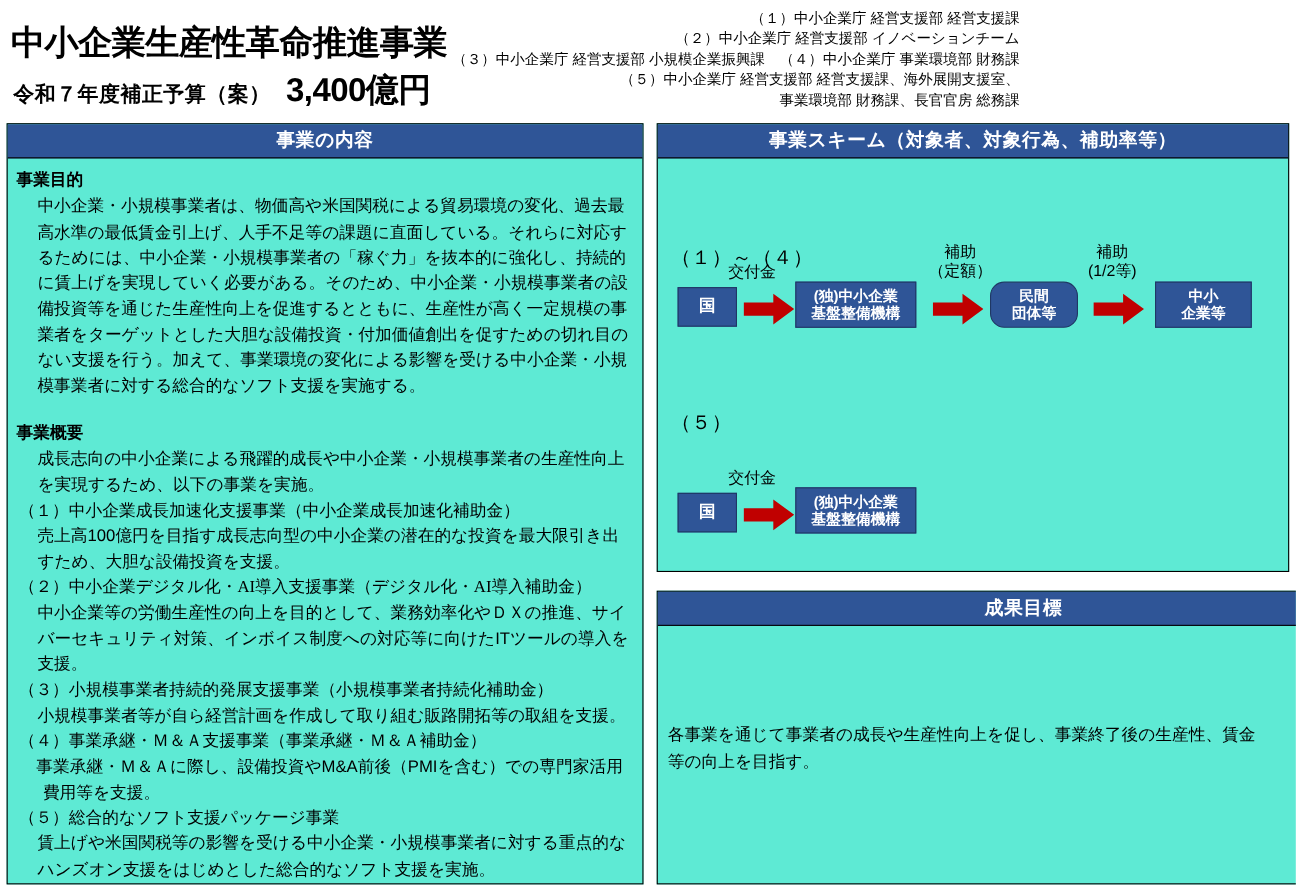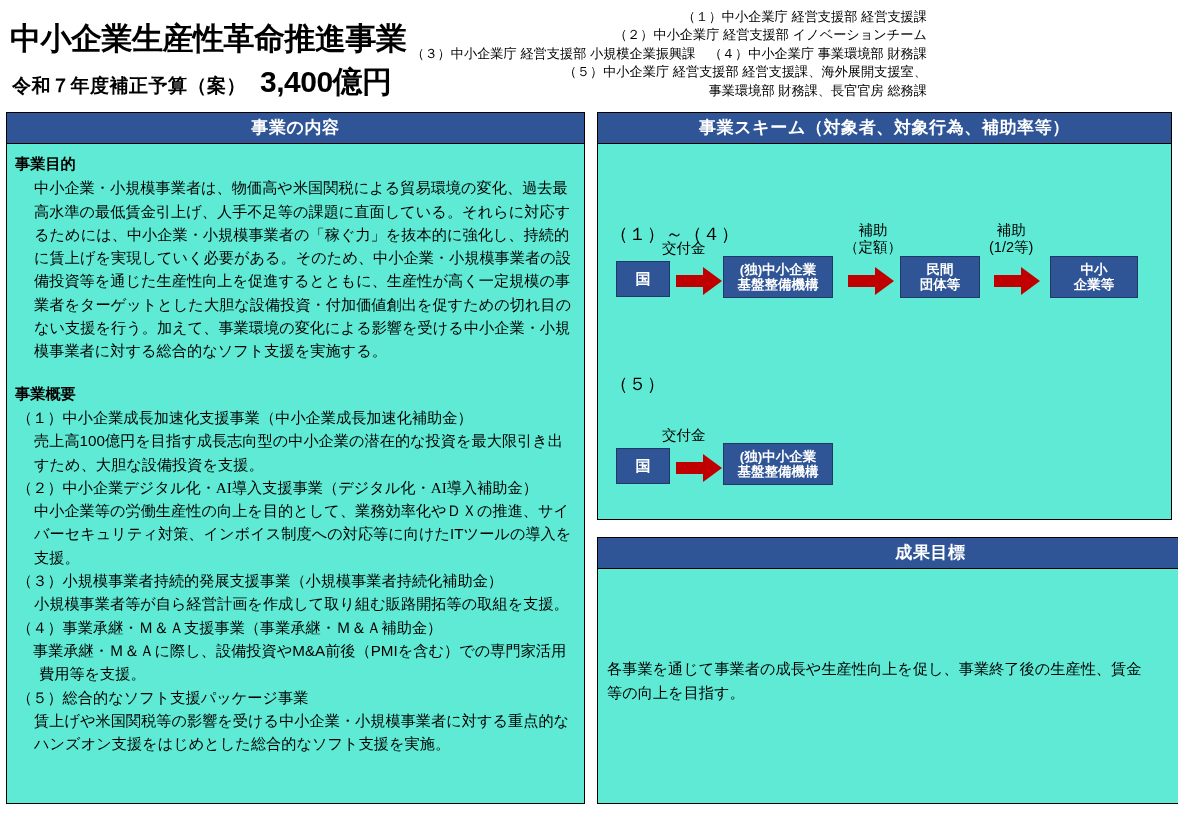"民間" div.flow-box { border-radius: none -> 13px }
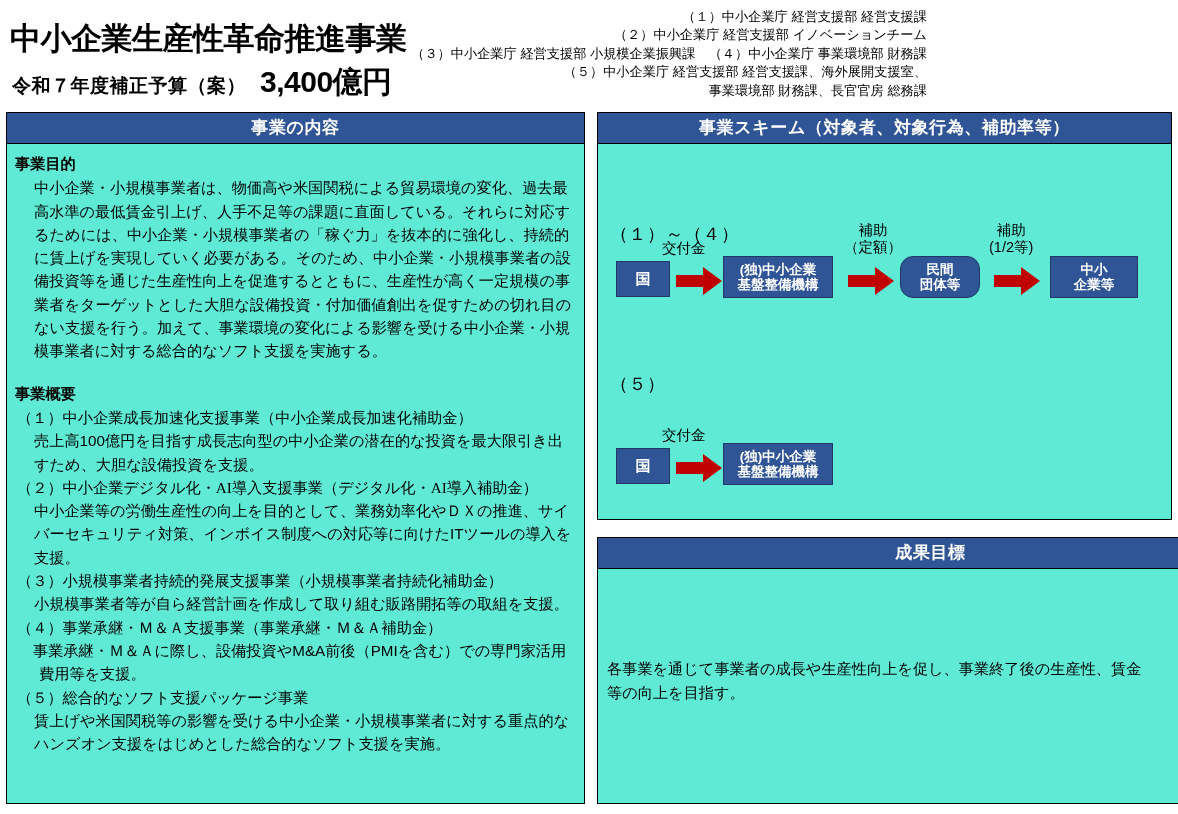"成長志向の中小企業による飛躍的成長や中小企業・小規模事業者の生産性向上を実現する" div.sec-para { html: none -> <div>成長志向の中小企業による飛躍的成長や中小企業・小規模事業者の生産性向上を実現するため、以下の事業を実施。</div> }
